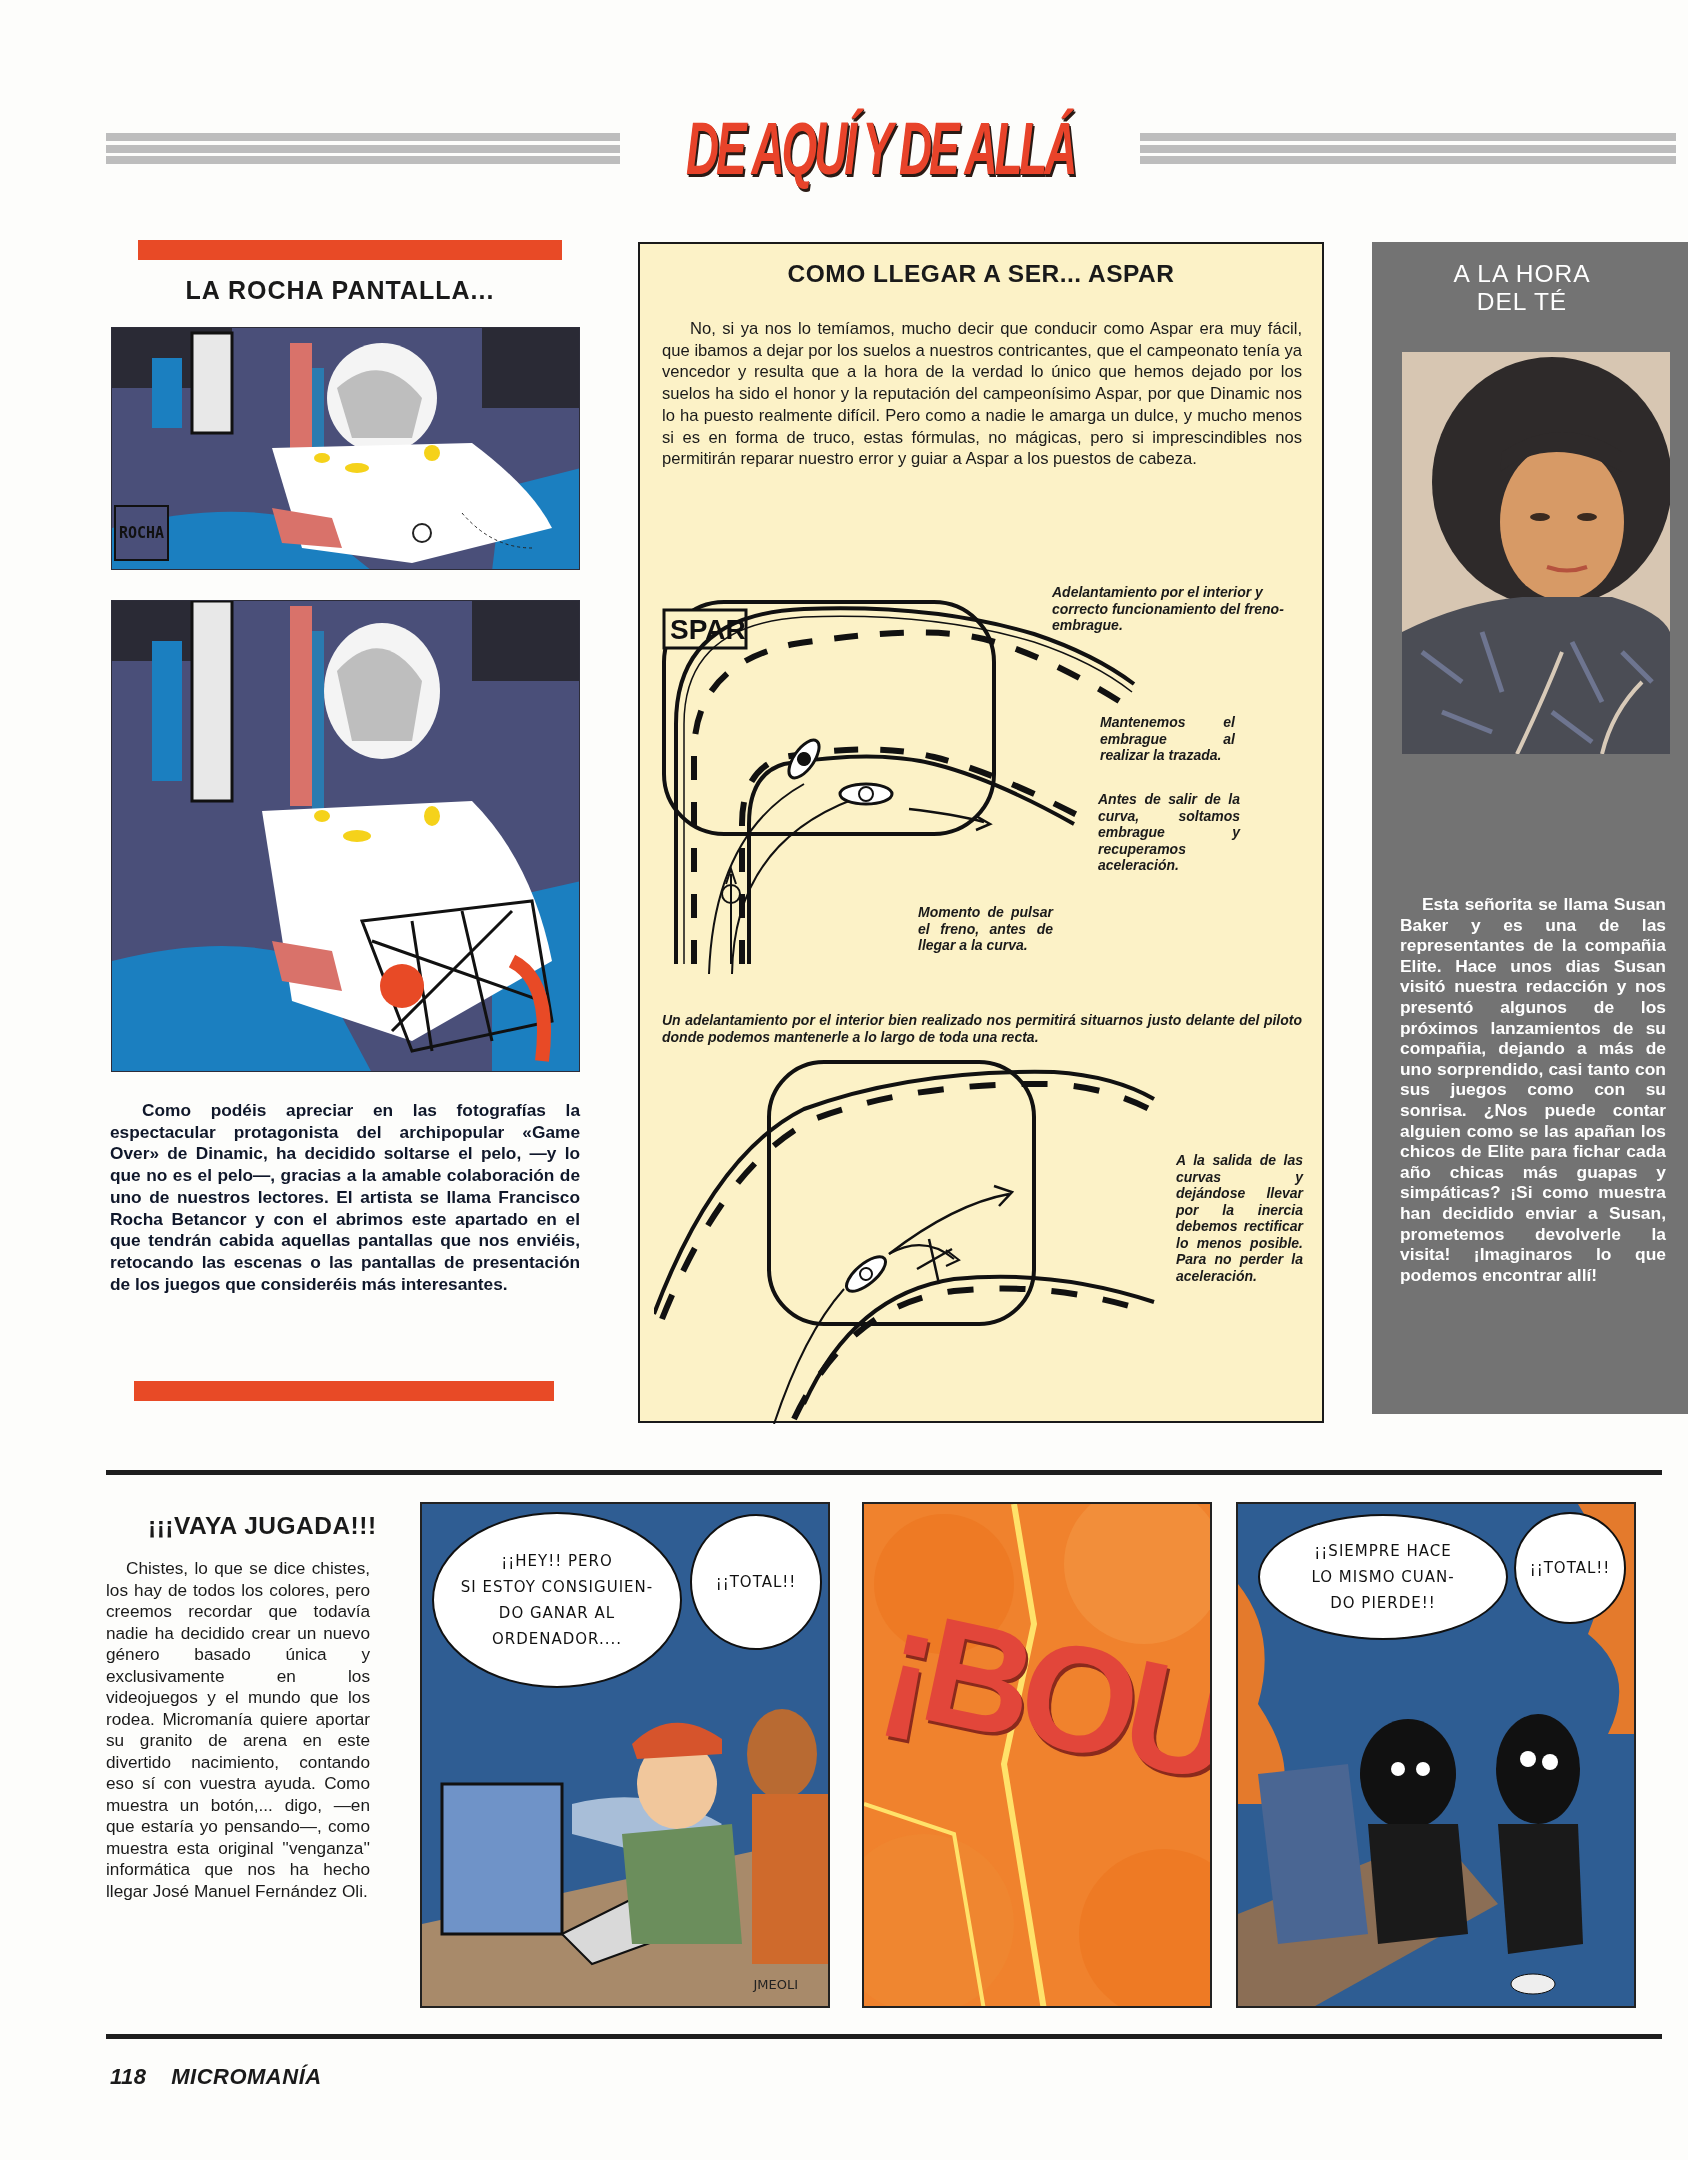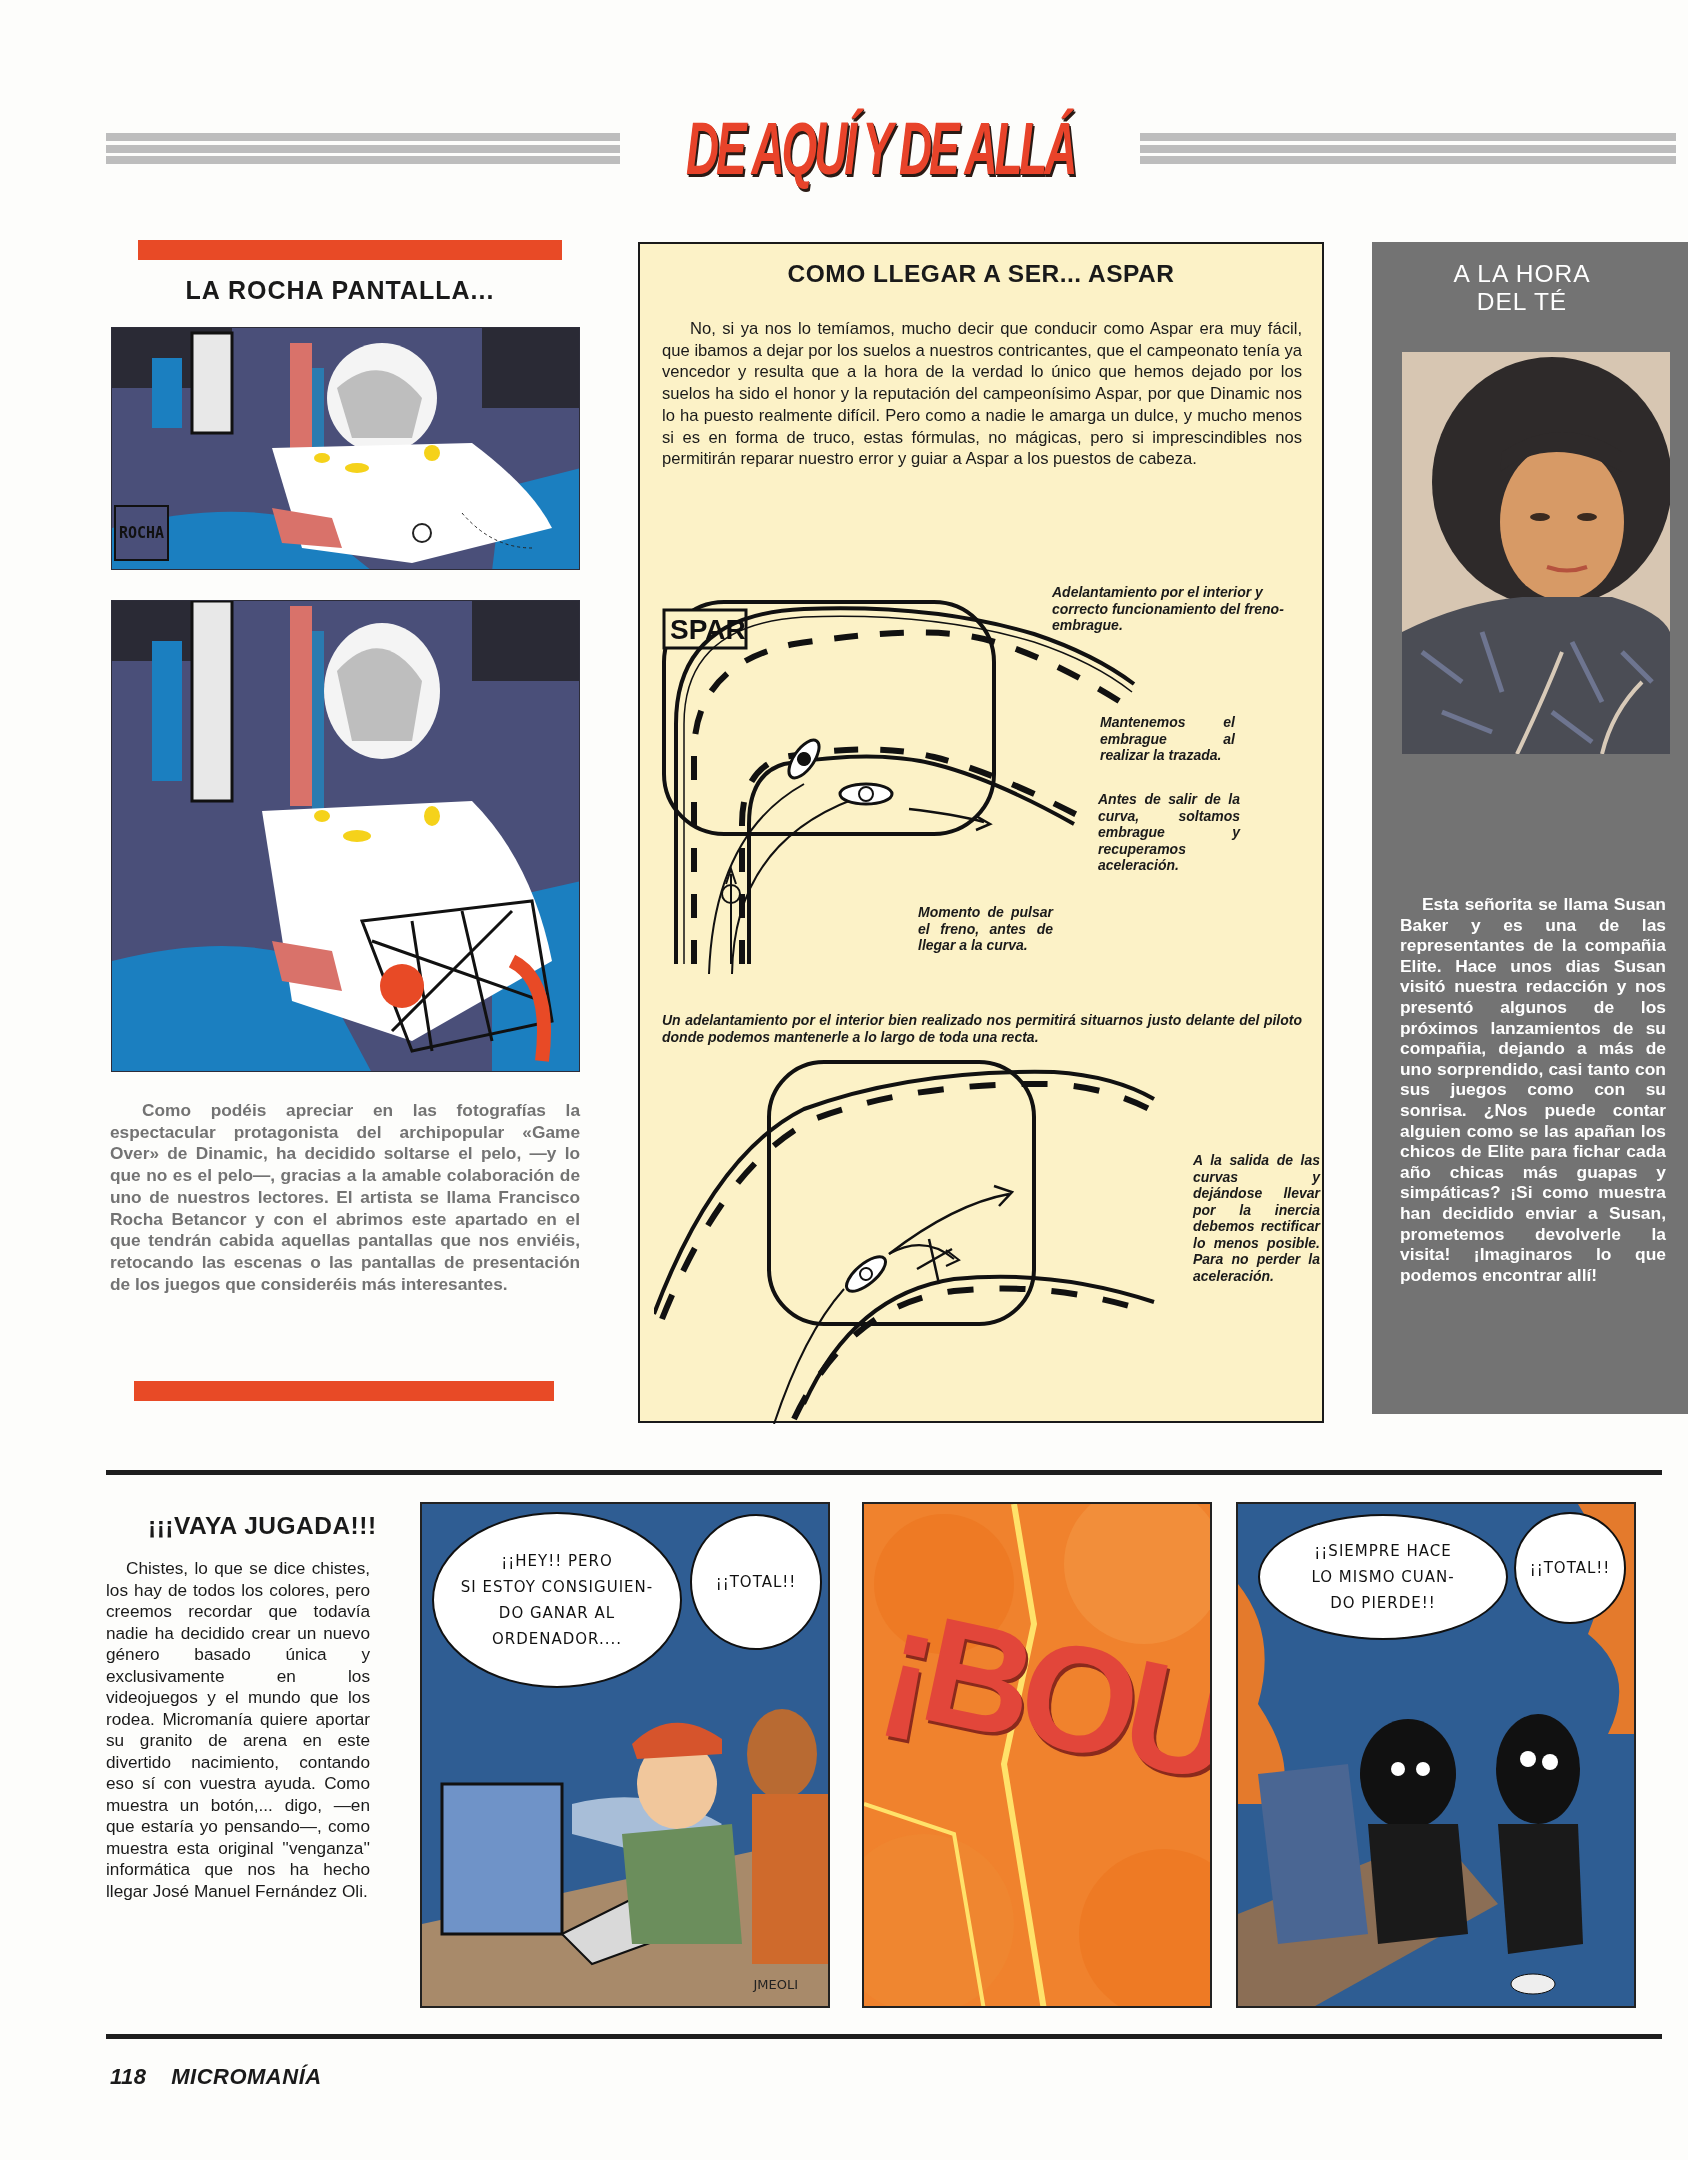"Como podéis apreciar en las" .left-body { color: #737373 -> #0f172a }
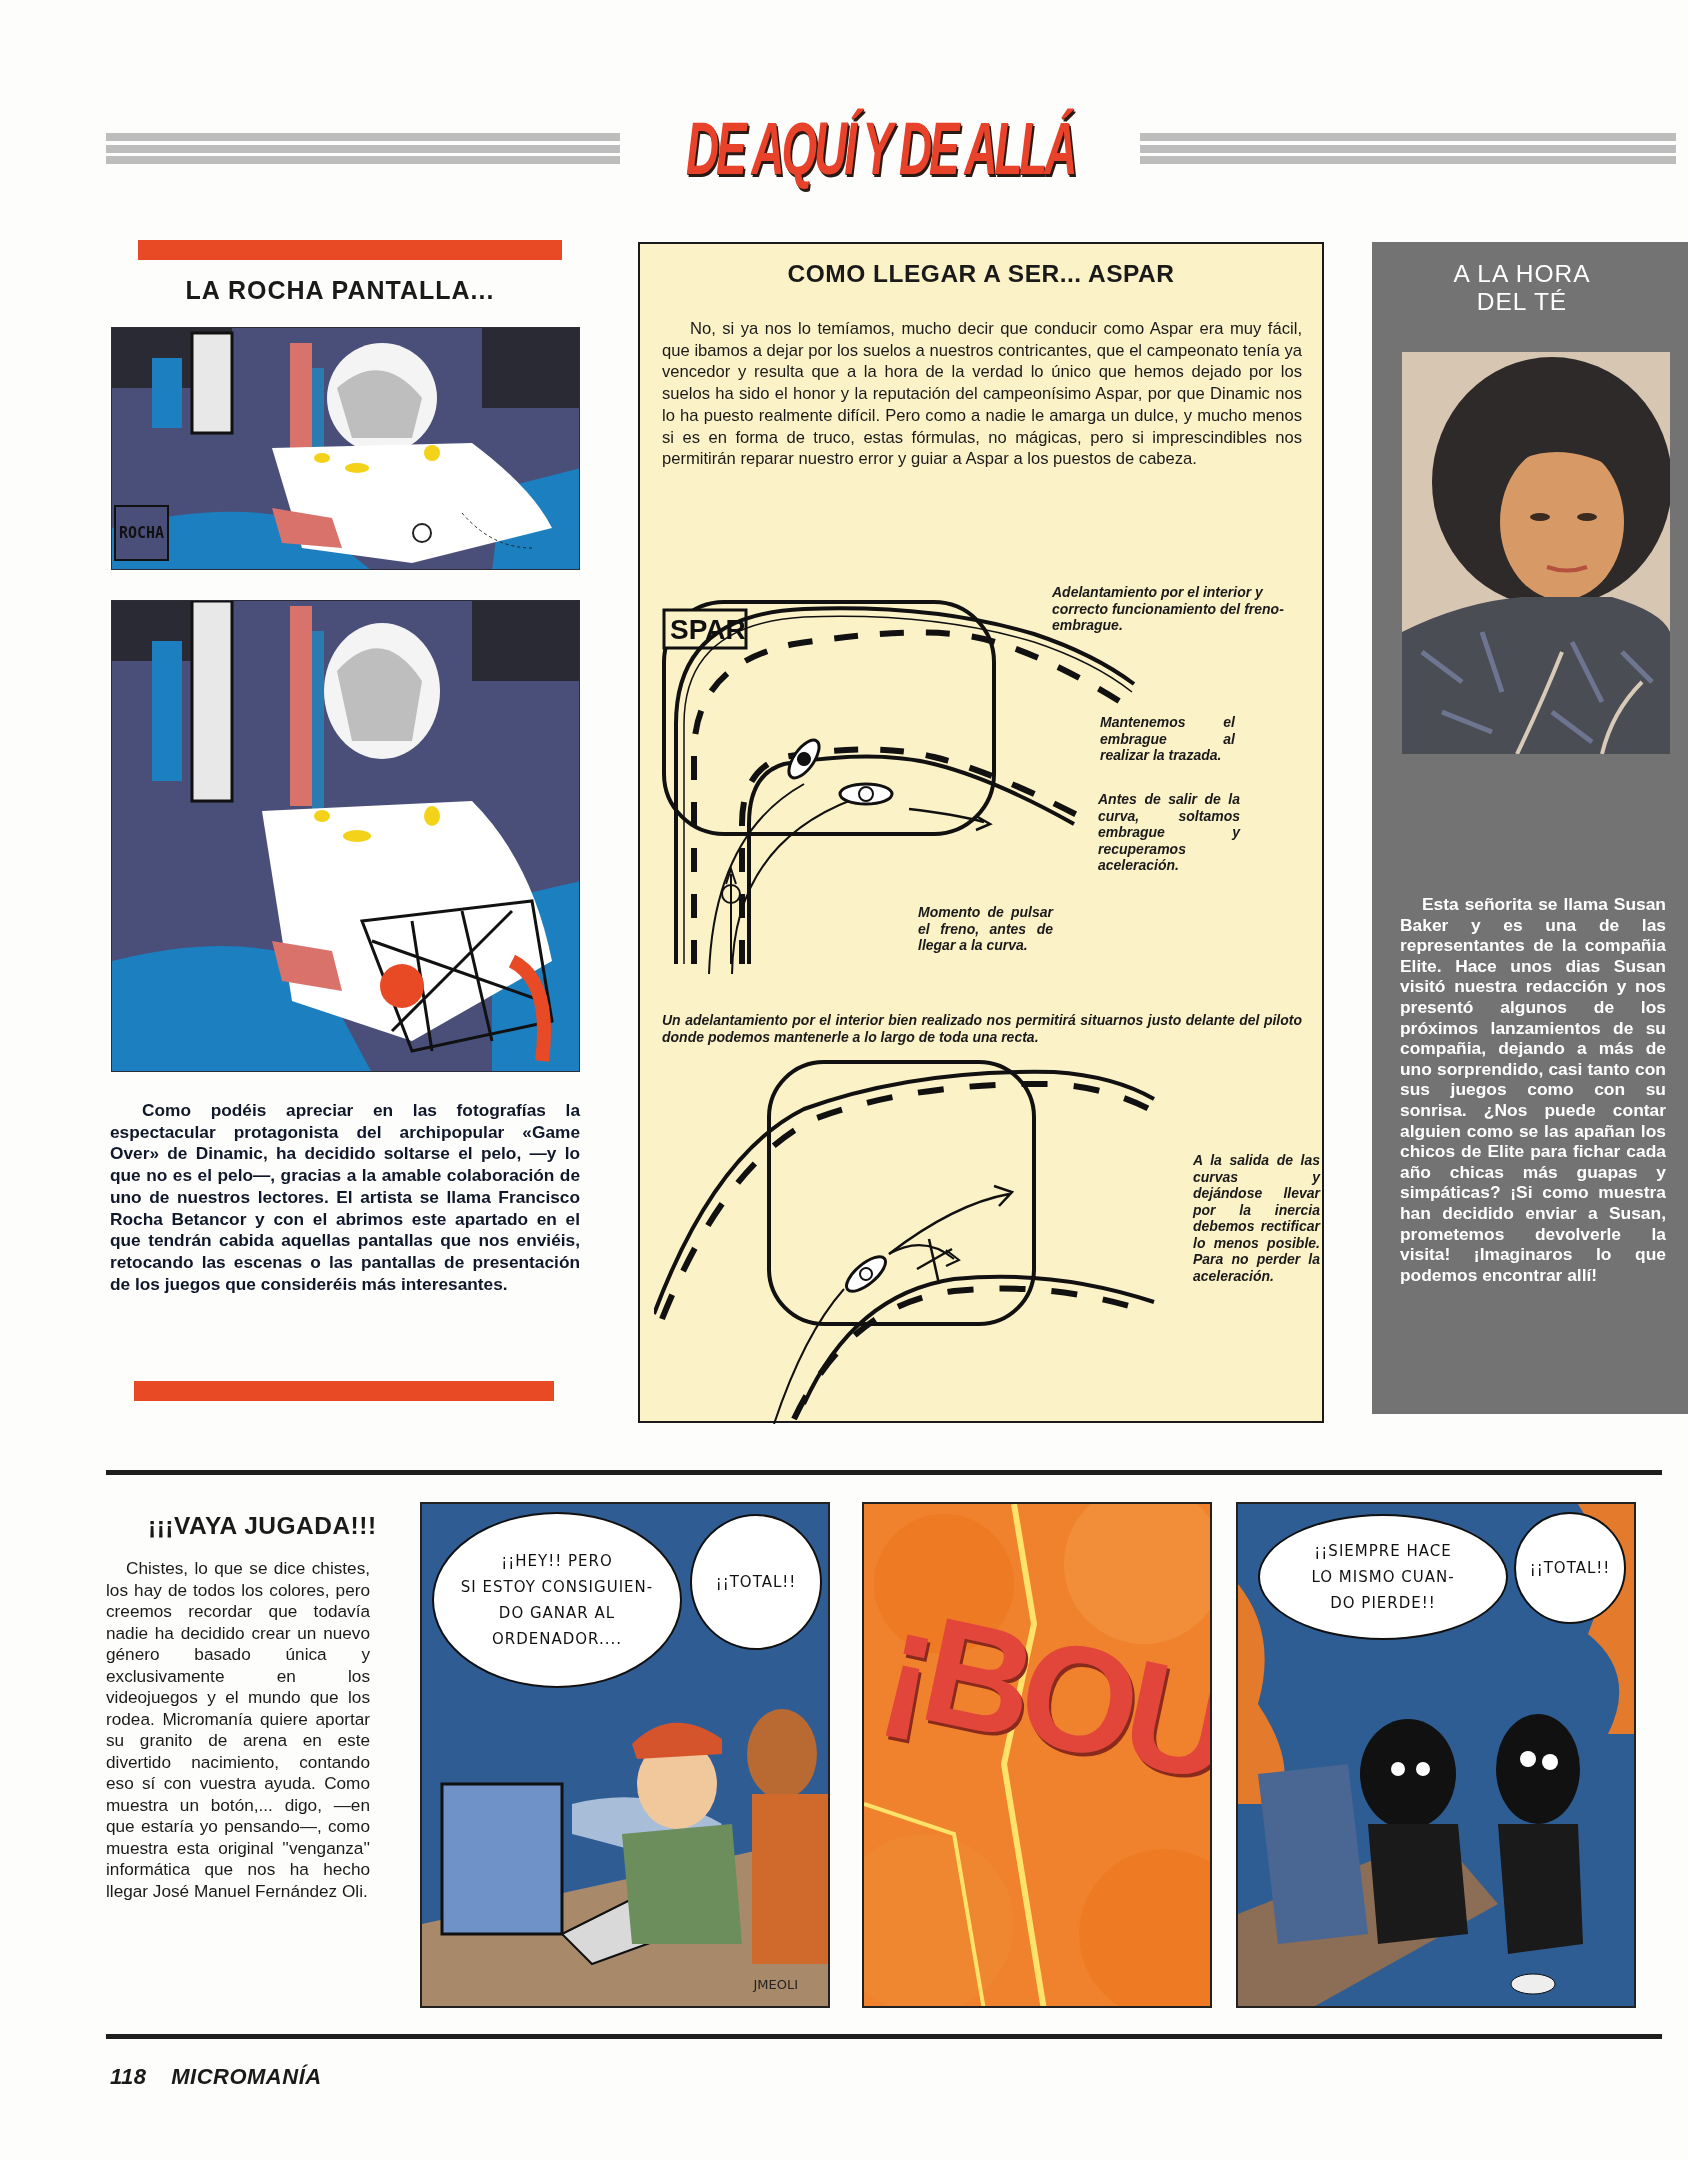"A la salida de las" .cap-salida { left: 553px -> 536px }
